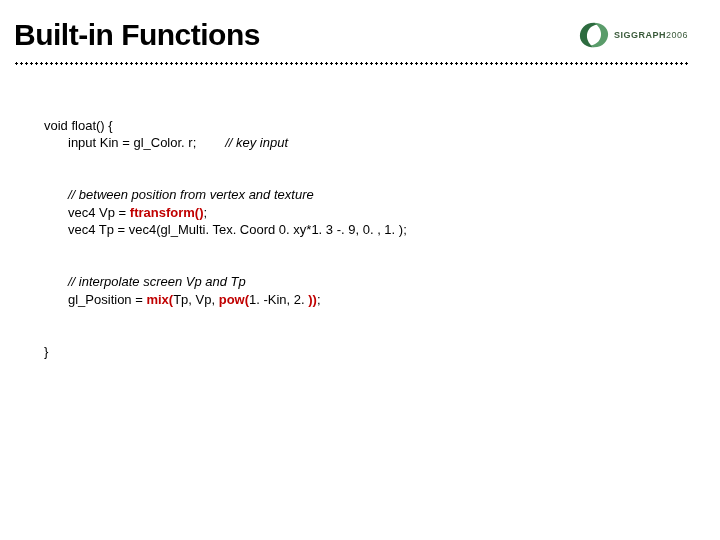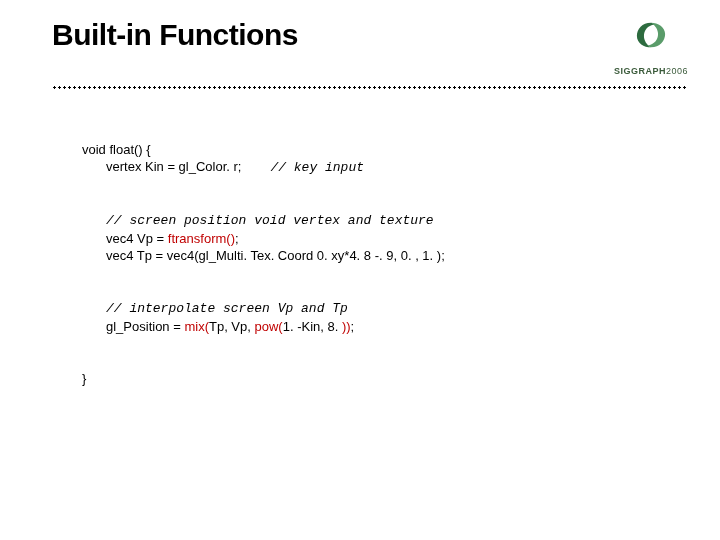"Built-in Functions" .slide { padding: 18px 32px 30px 52px -> 18px 32px 30px 14px }
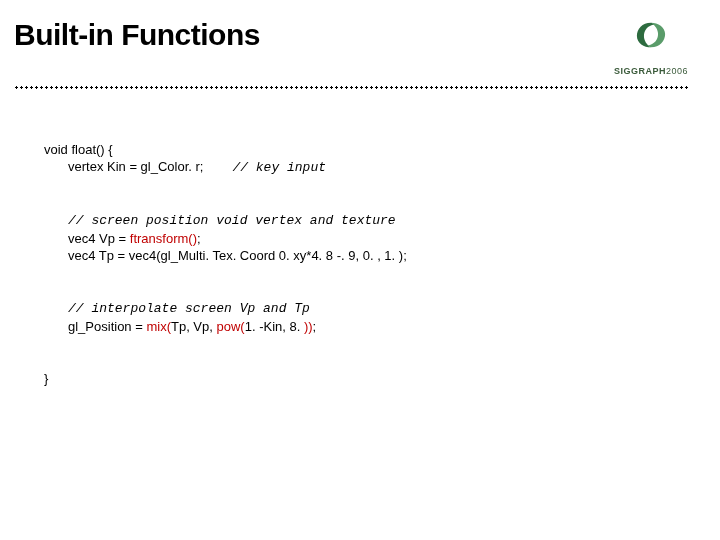"SIGGRAPH2006" .logo-block { flex-direction: column -> row; gap: 16px -> 2px }
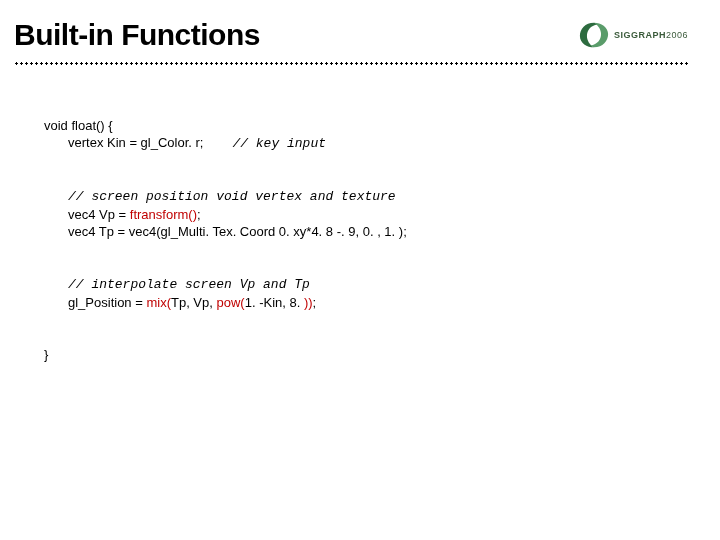"vertex Kin = gl_Color. r;" span { text: vertex -> input }
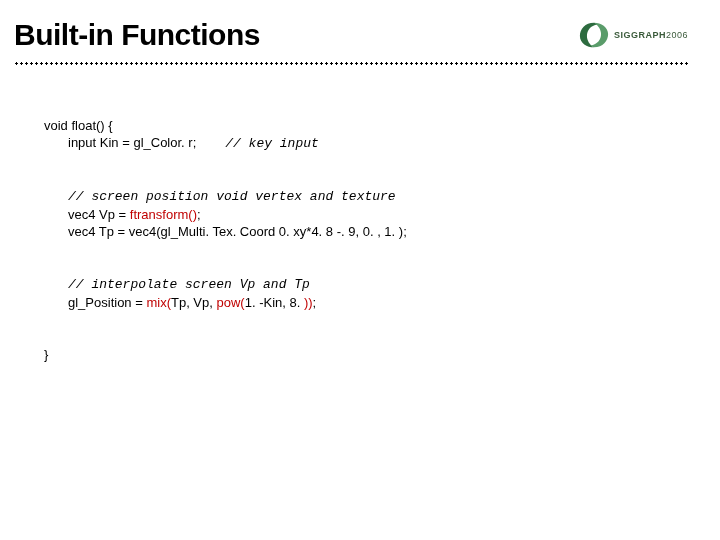"// key input" .comment { font-family: Liberation Mono, monospace -> none }
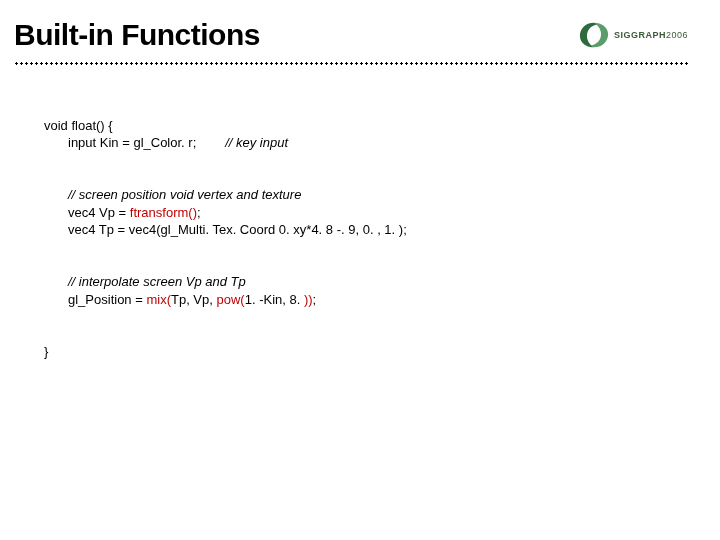"// screen position void vertex" span.ind1 { text: screen position void -> between position from }
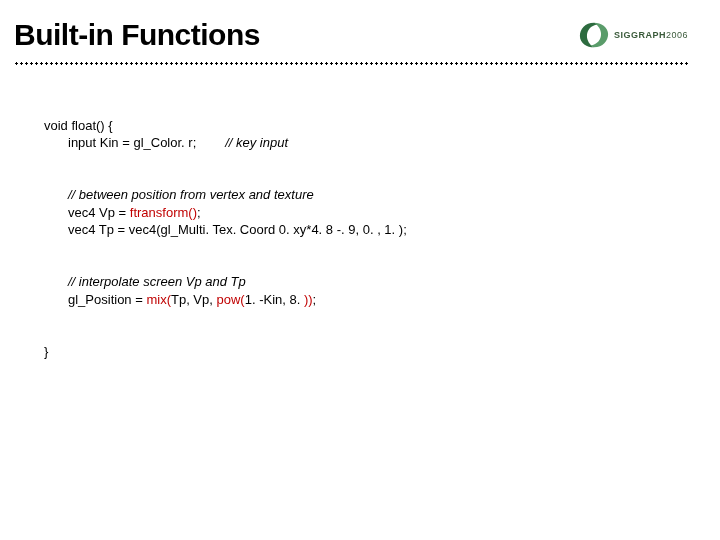"ftransform()" .fn { font-weight: normal -> bold }
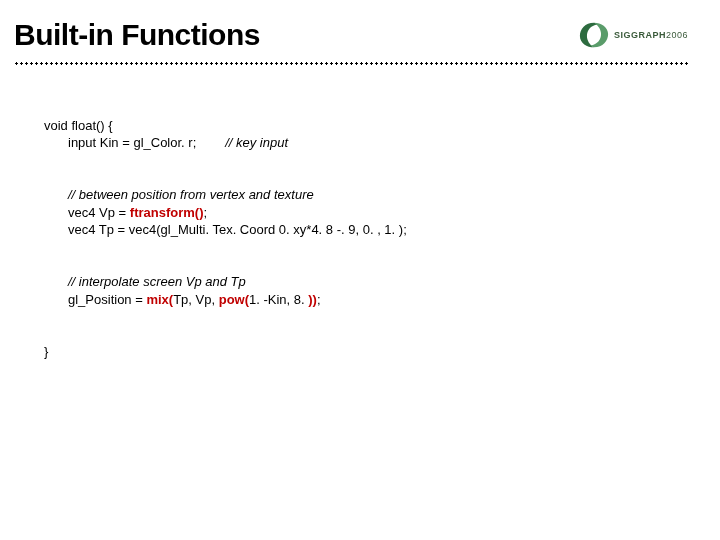"vec4 Tp = vec4(gl_Multi. Tex." span.ind1 { text: 4. 8 -> 1. 3 }
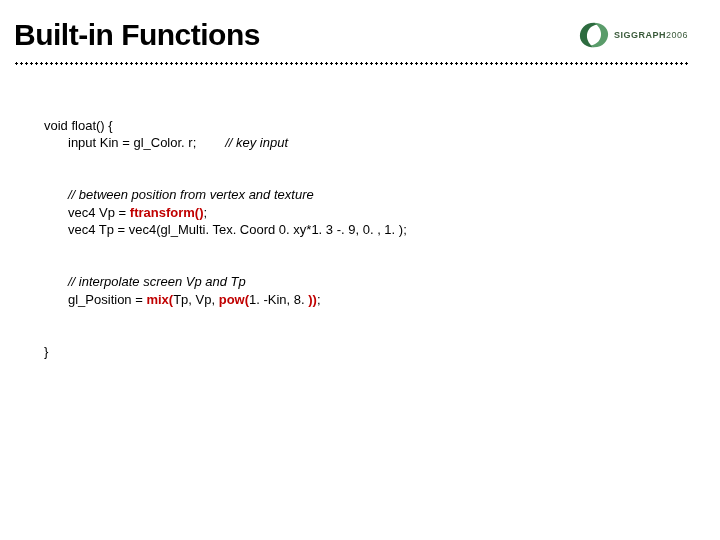"1. -Kin, 8." span { text: 8 -> 2 }
